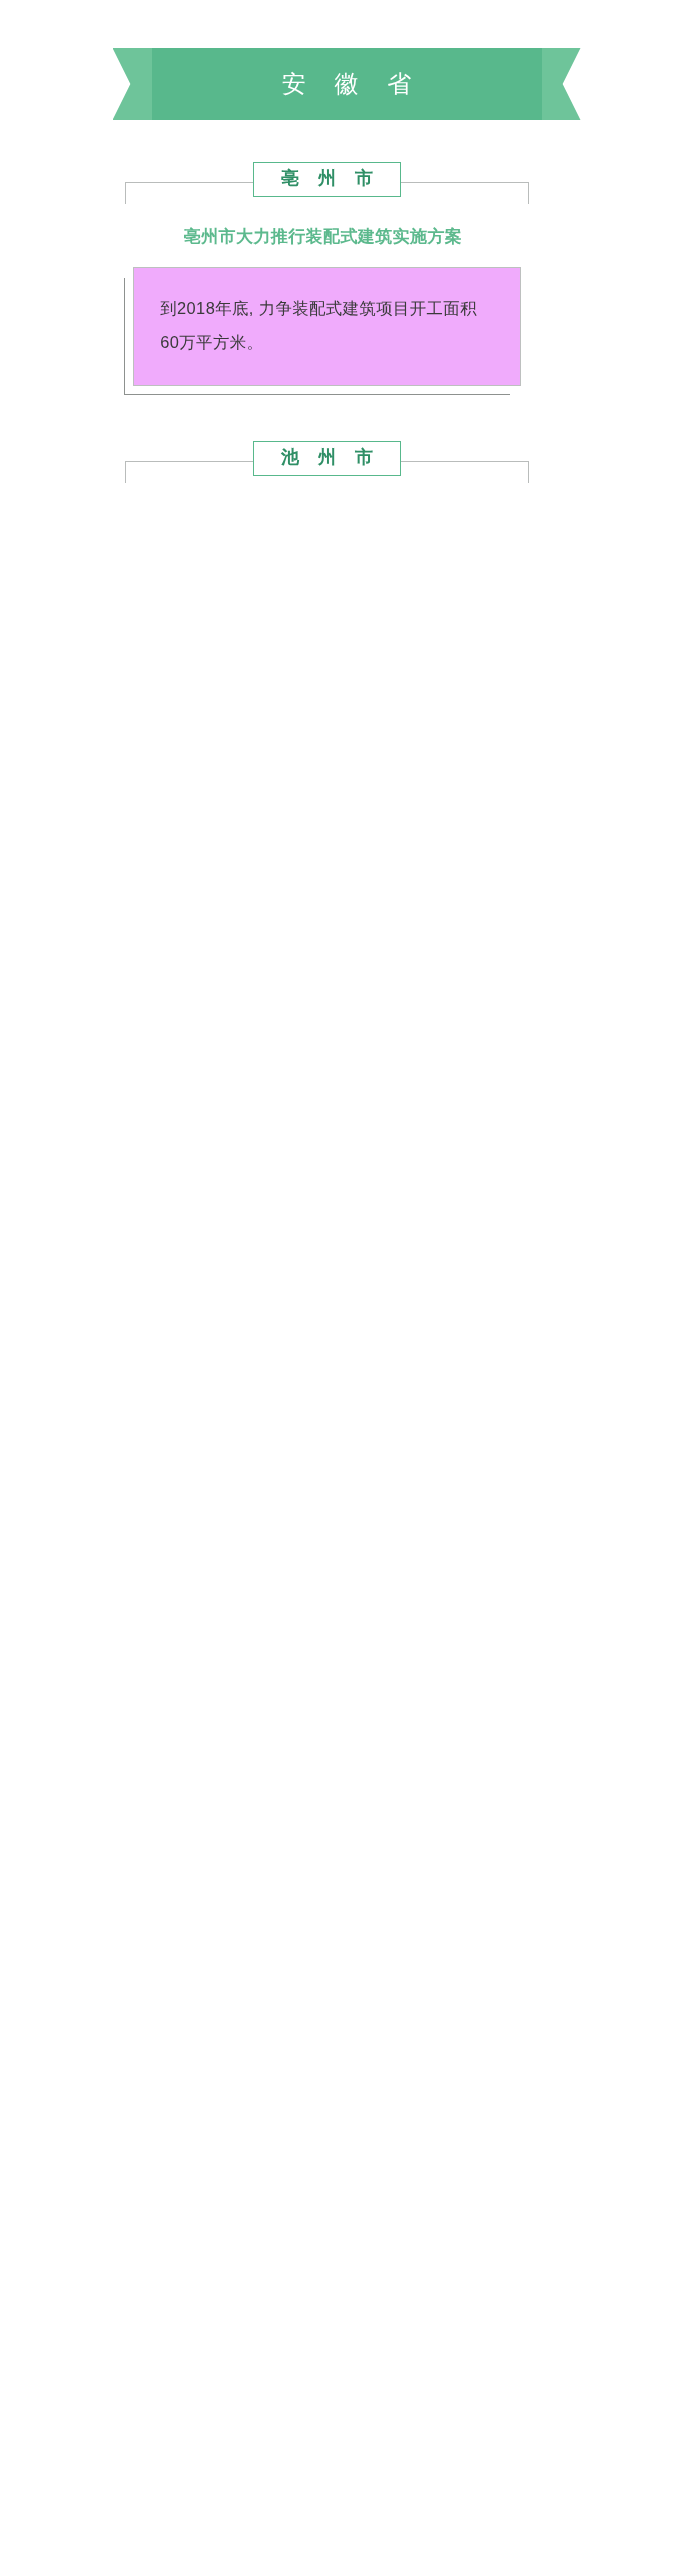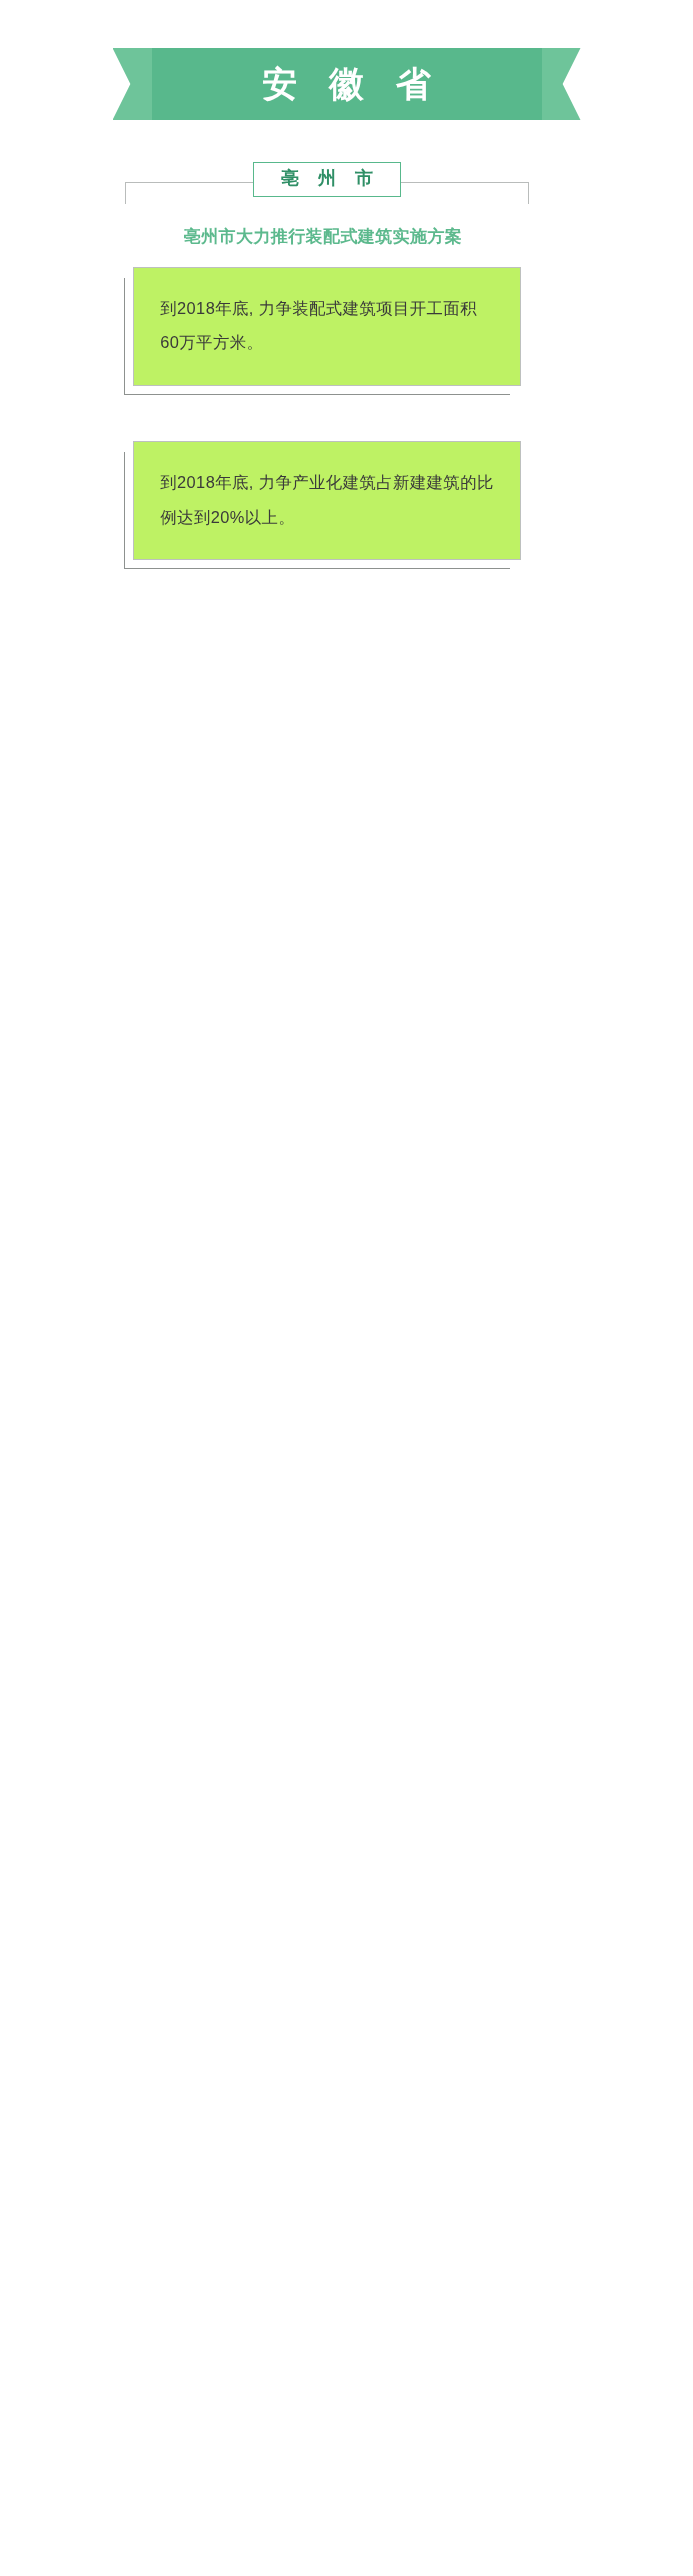"安 徽 省" .province-box .label { font-size: 35px -> 24px; font-weight: bold -> normal }
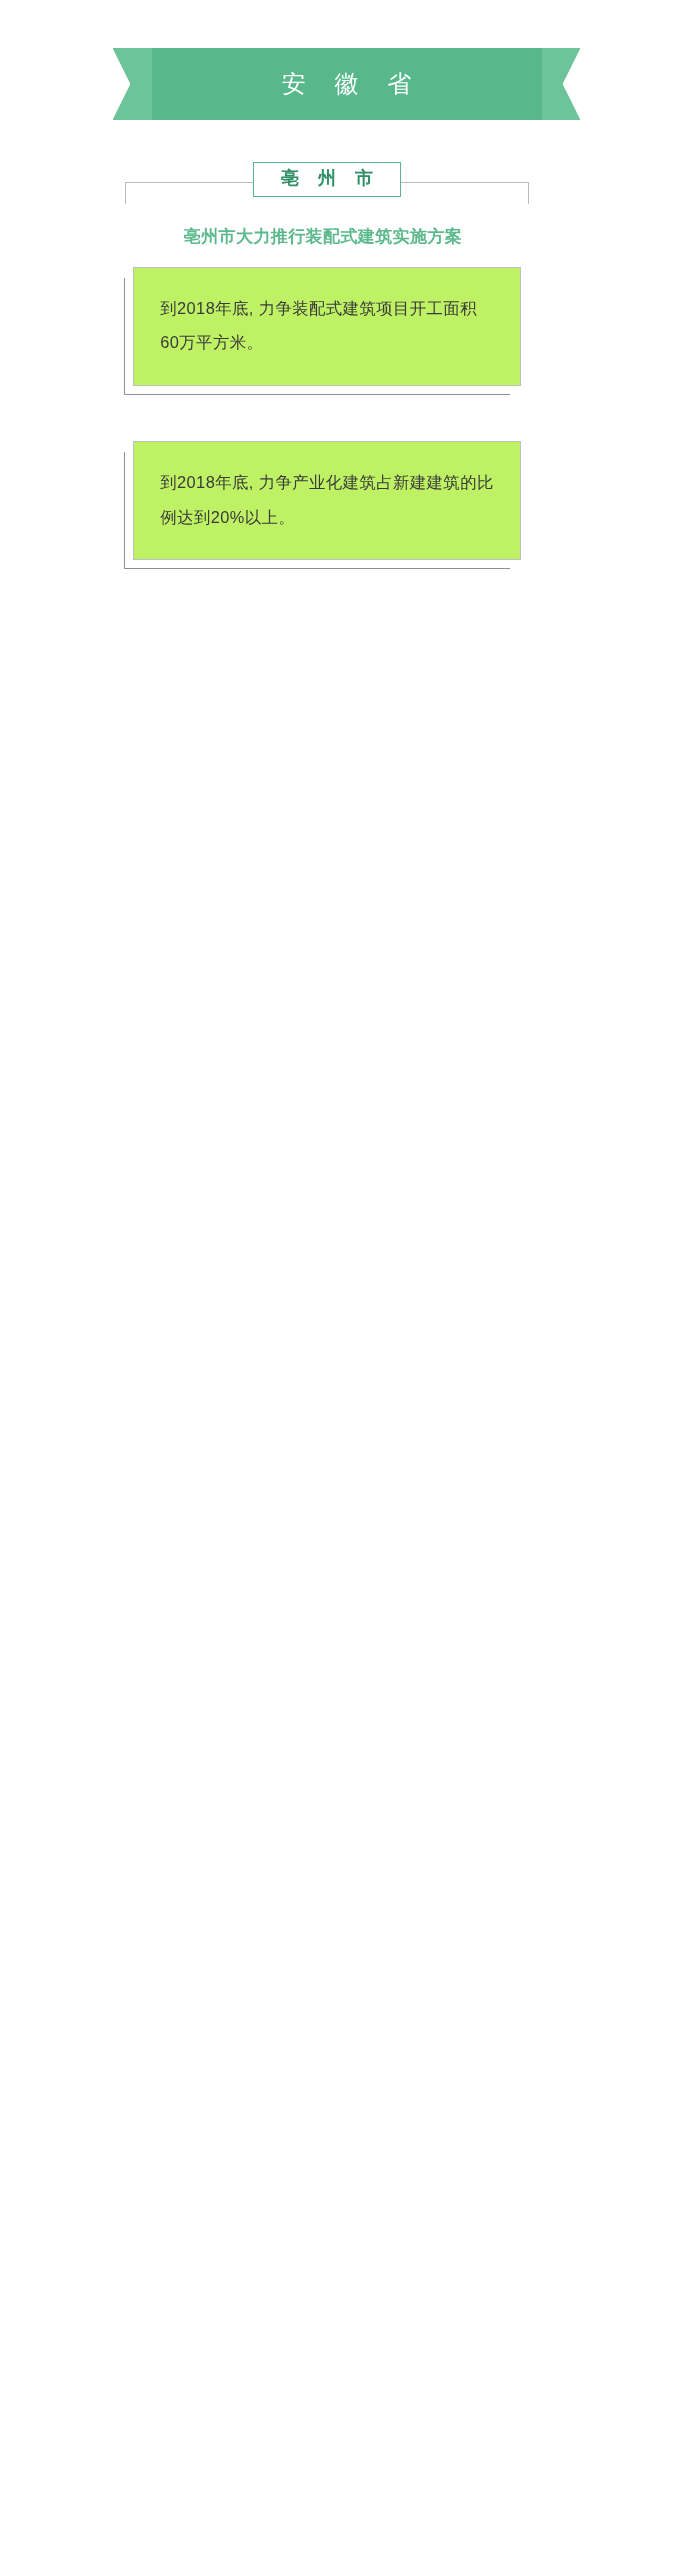"到2018年底, 力争装配式建筑项目开工面积60万平方米。" .content-box { background: #bef264 -> #f0abfc }
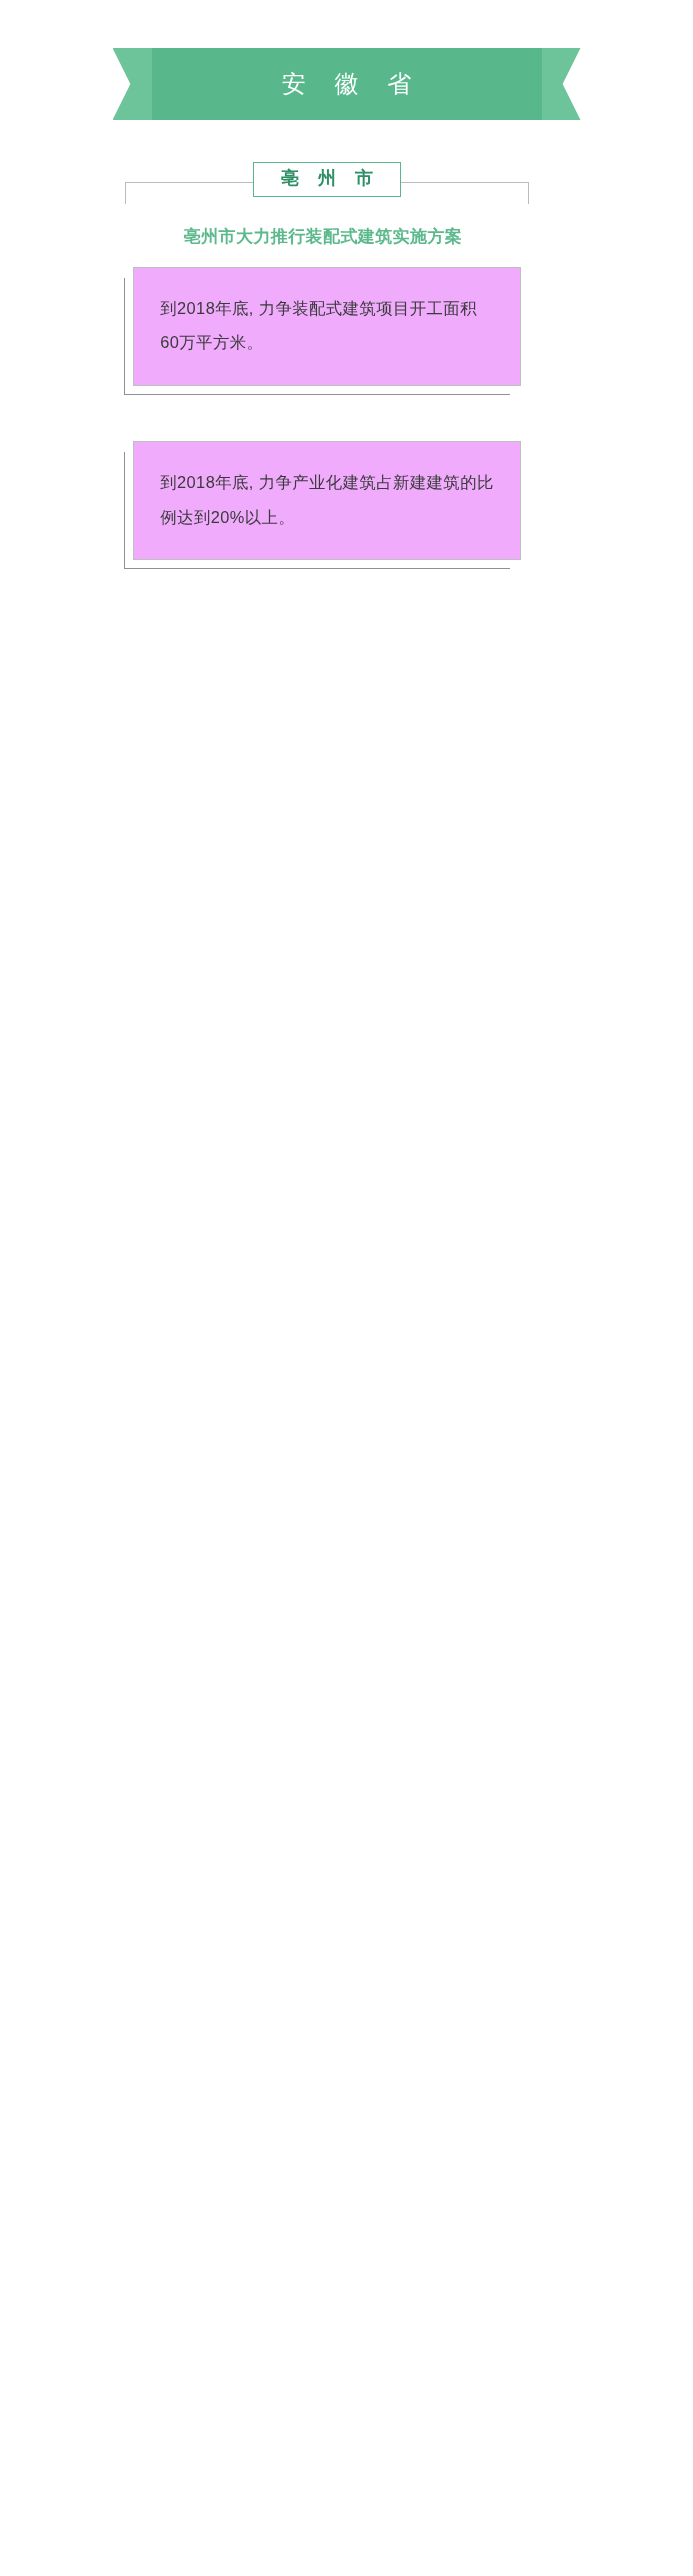"池 州 市" div.city-header { html: none -> <div> <div></div> <div> <span>池 州 市</span> </div> </div> }
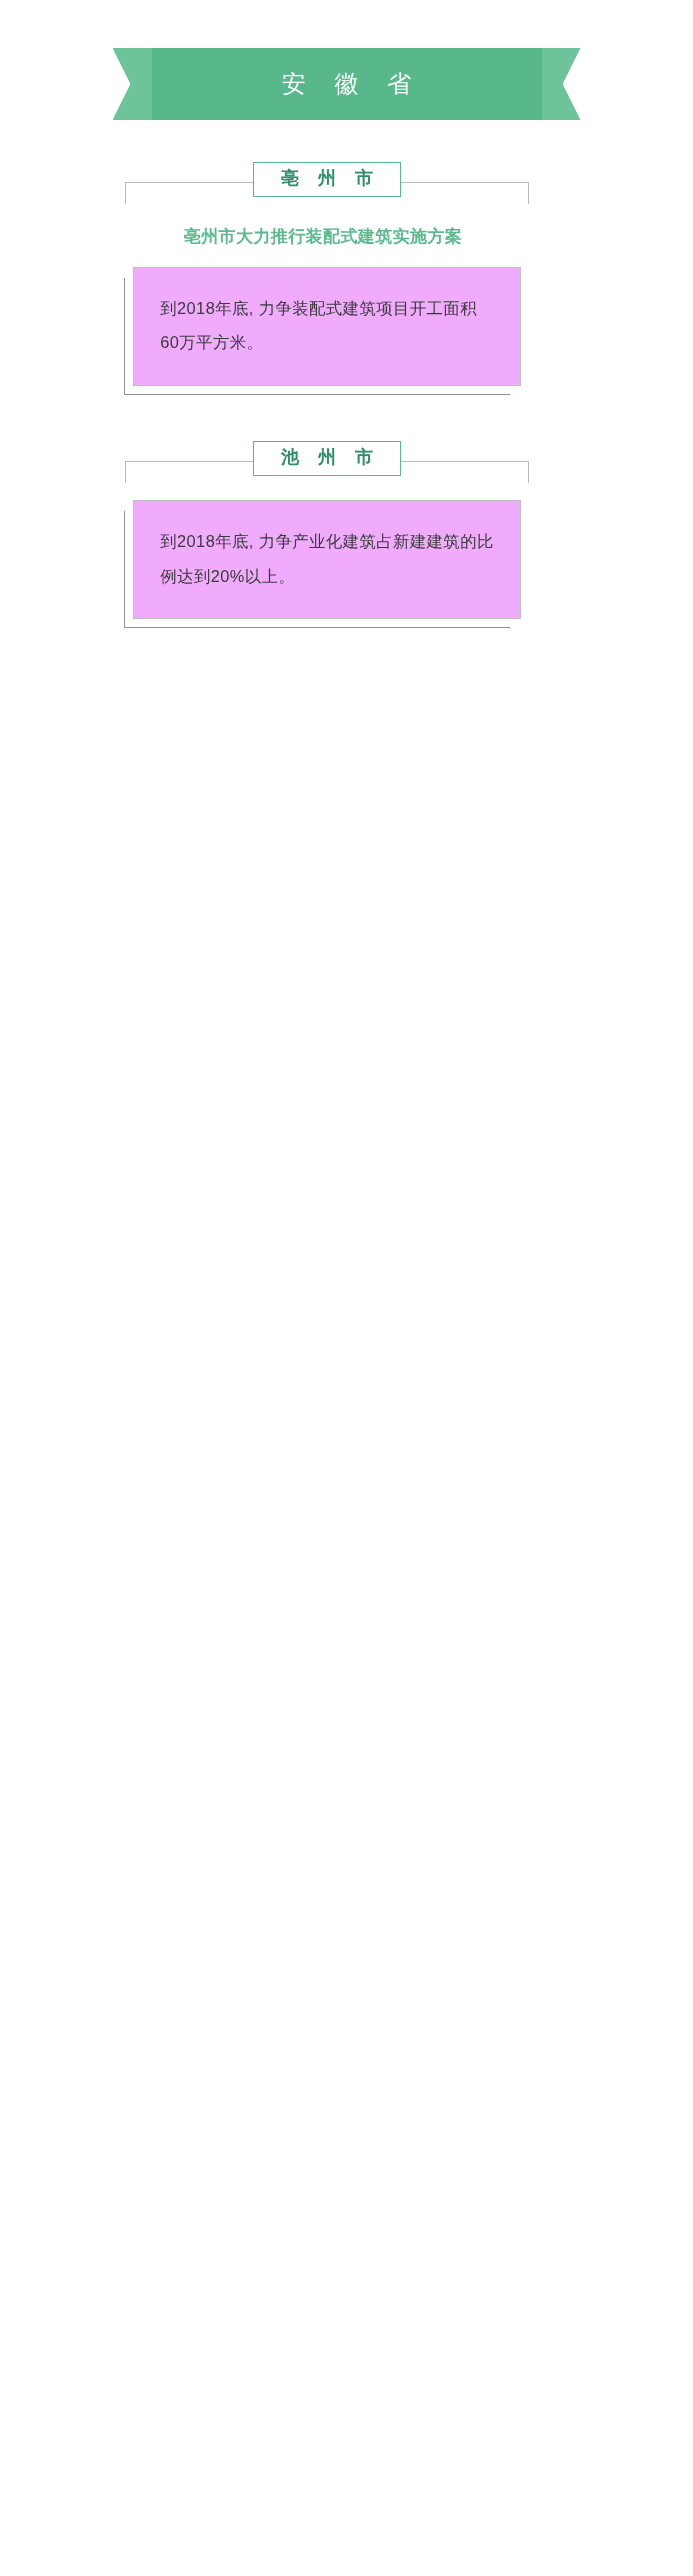"到2018年底, 力争产业化建筑占新建建筑的比例达到20%以上。" div.content-wrap { html: <div> <div></div> <div></div> <div> <p>到2018年底, 力争产业化建筑占新建建筑的比例达到20%以上。</p> </div> </div> -> none }
